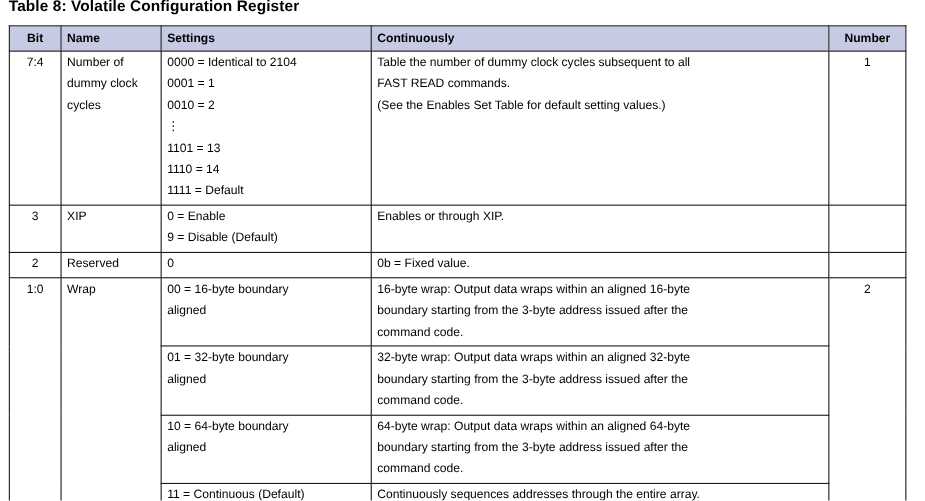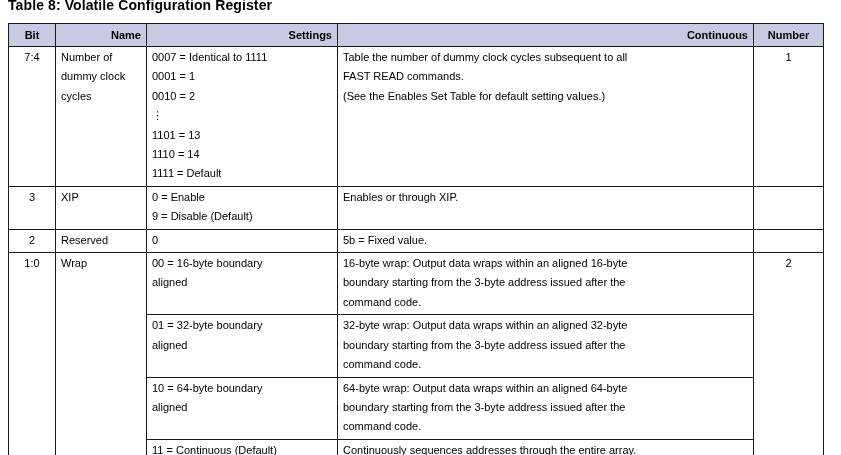"Name" .vcr th { text-align: right -> left }
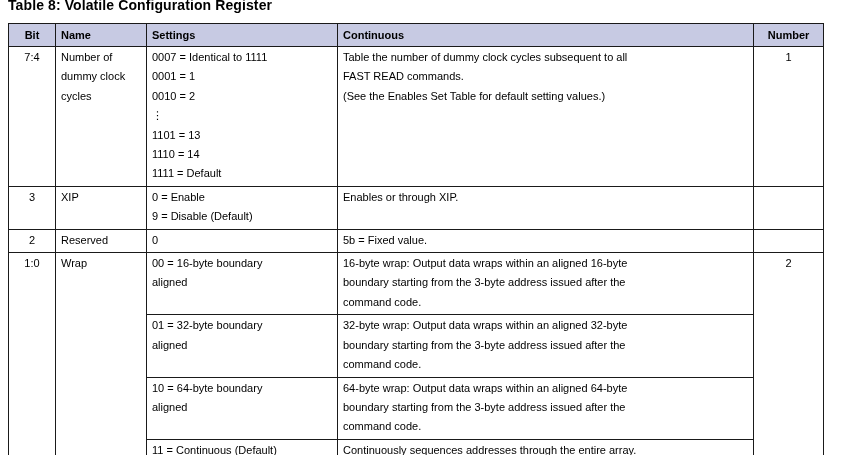"Continuous" th { text: Continuous -> Continuously }
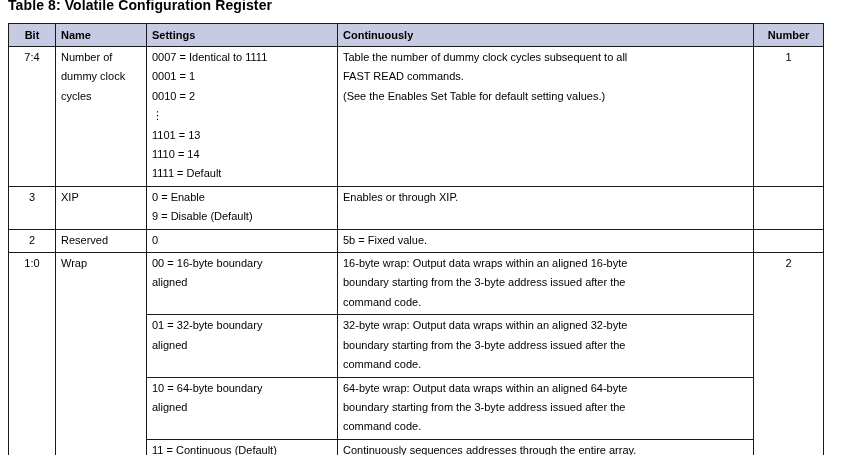"0007 = Identical to 1111" div.line { text: 0007 = Identical to 1111 -> 0000 = Identical to 2104 }
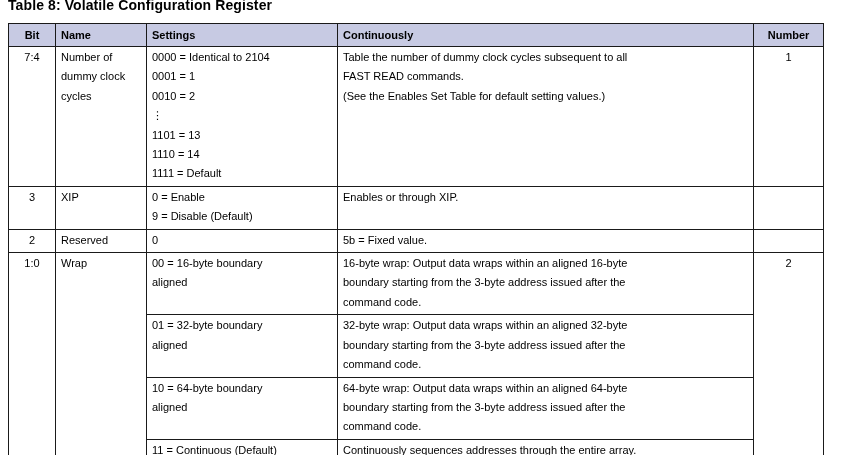"5b = Fixed value." div.line { text: 5b -> 0b }
